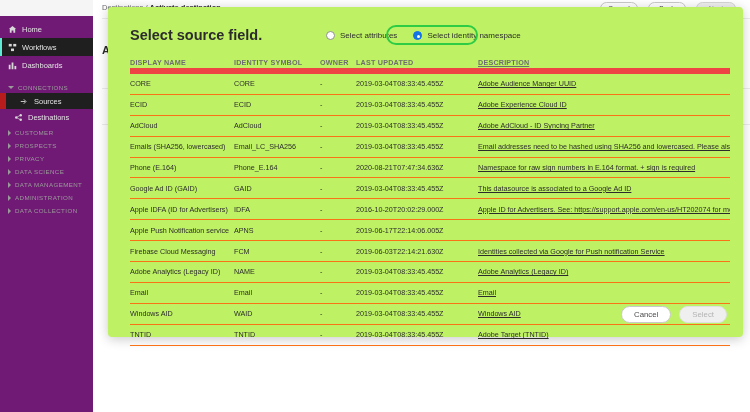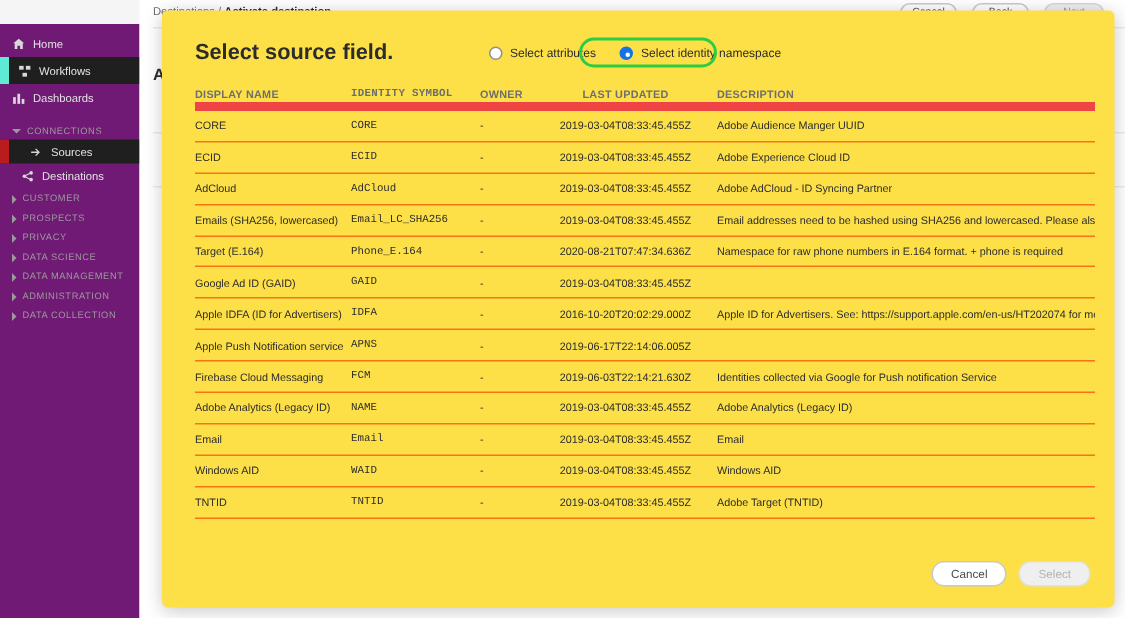"Select source field." .modal { background: #fde047 -> #bef264; height: 398px -> 330px }
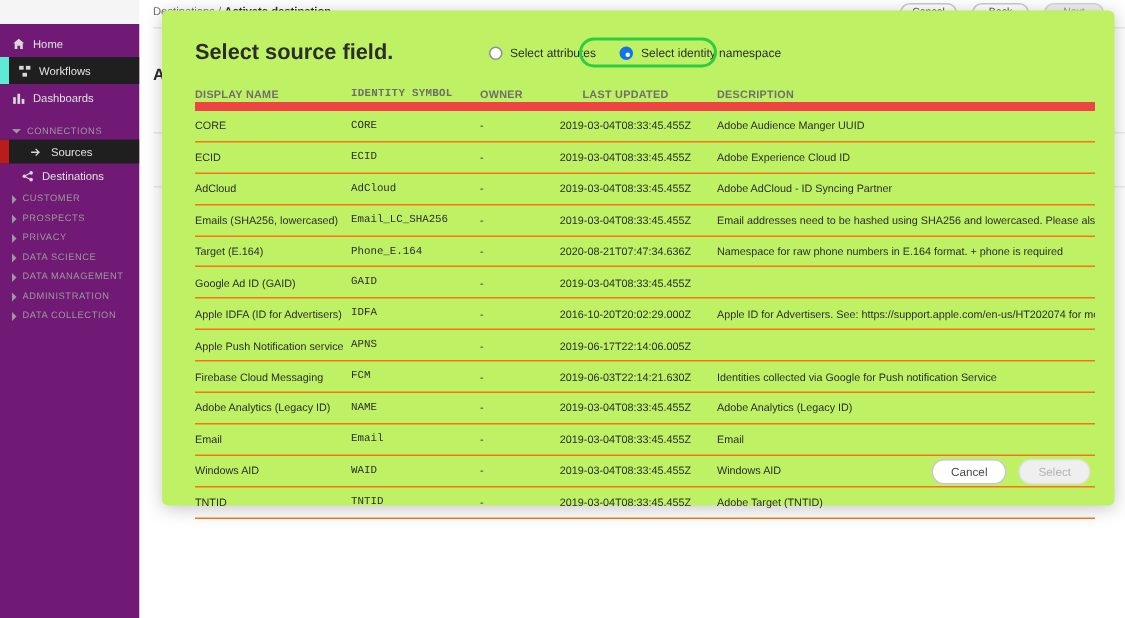"Workflows" .rail-item.active { border-left: 6px solid #5eead4 -> 2px solid #5eead4 }
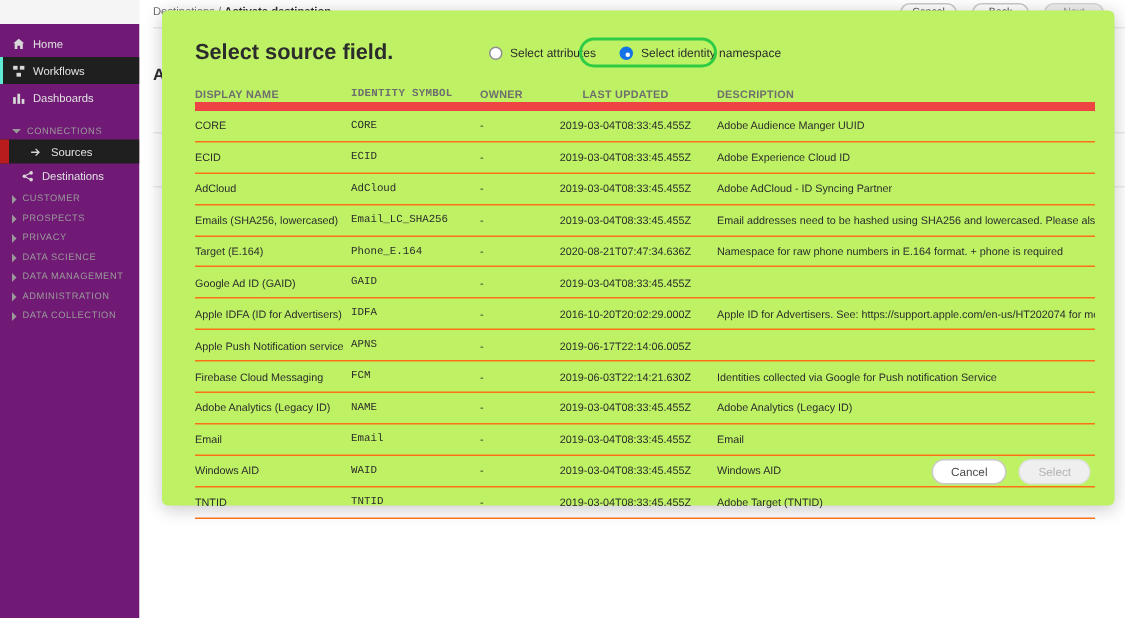"IDENTITY SYMBOL" .c2 { font-family: Liberation Mono, monospace -> none }
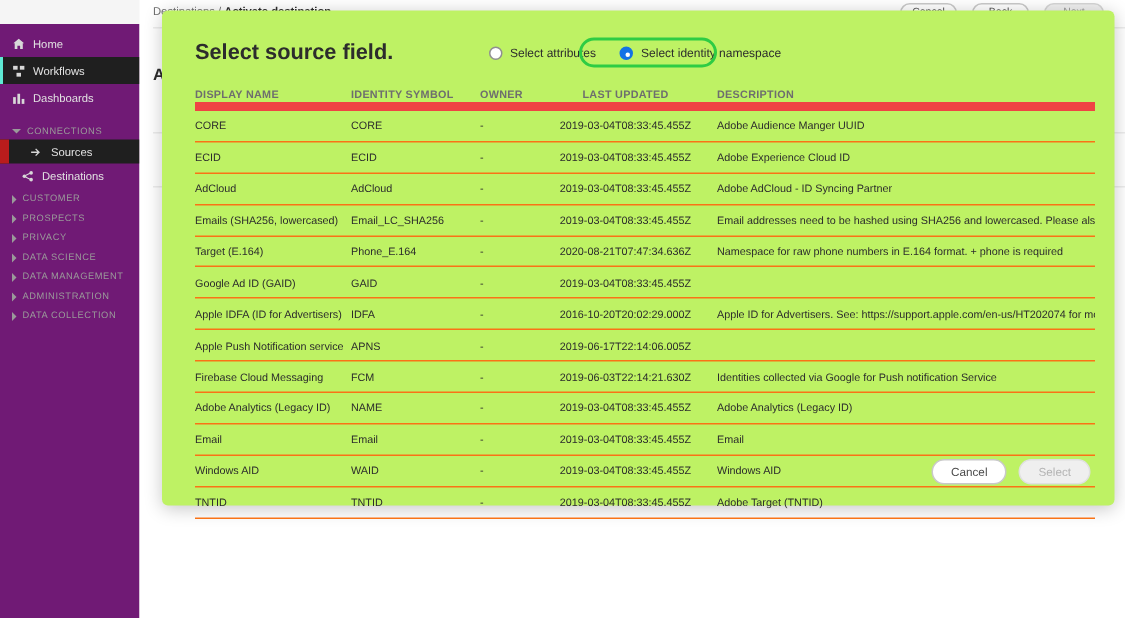"LAST UPDATED" .c4 { text-align: center -> none }
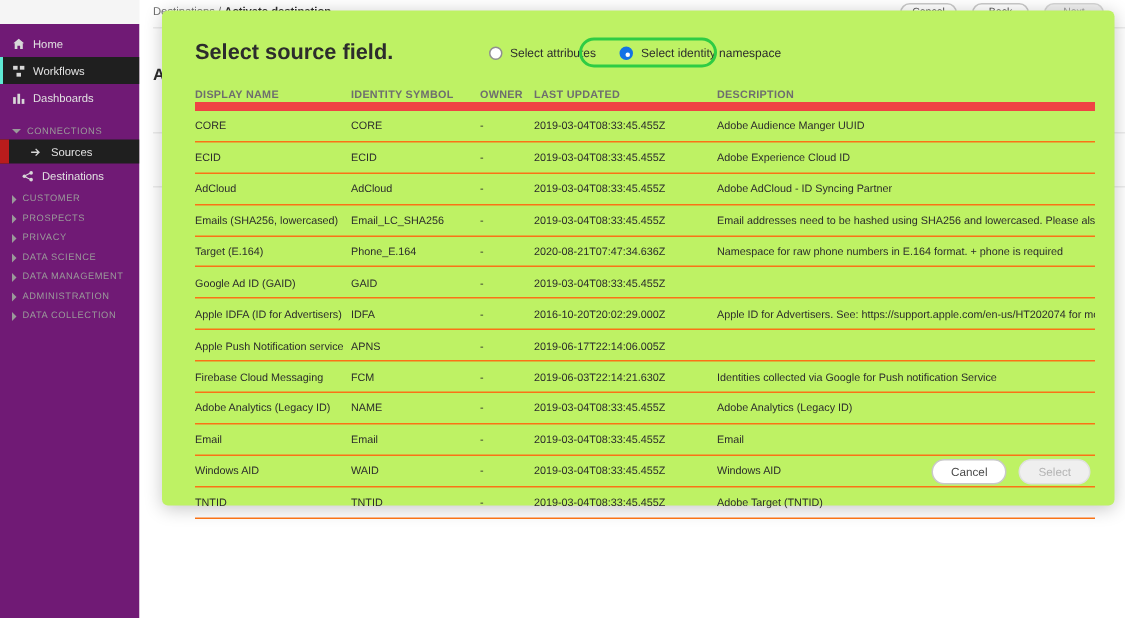"DESCRIPTION" .c5 { text-decoration: none -> underline }
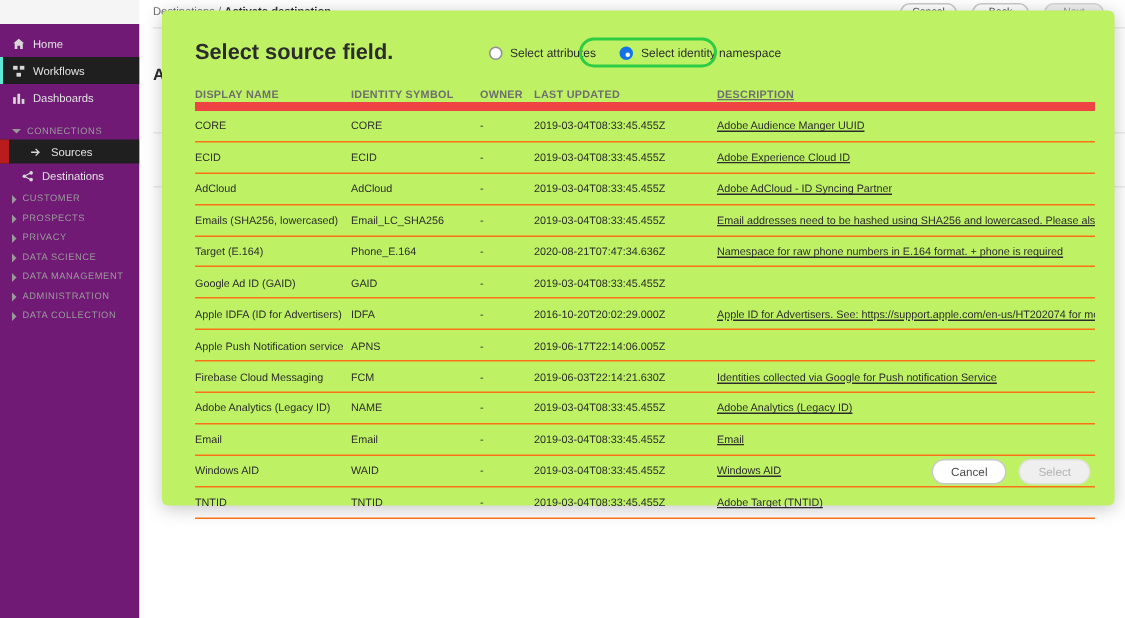"Target (E.164)" div.c1 { text: Target -> Phone }
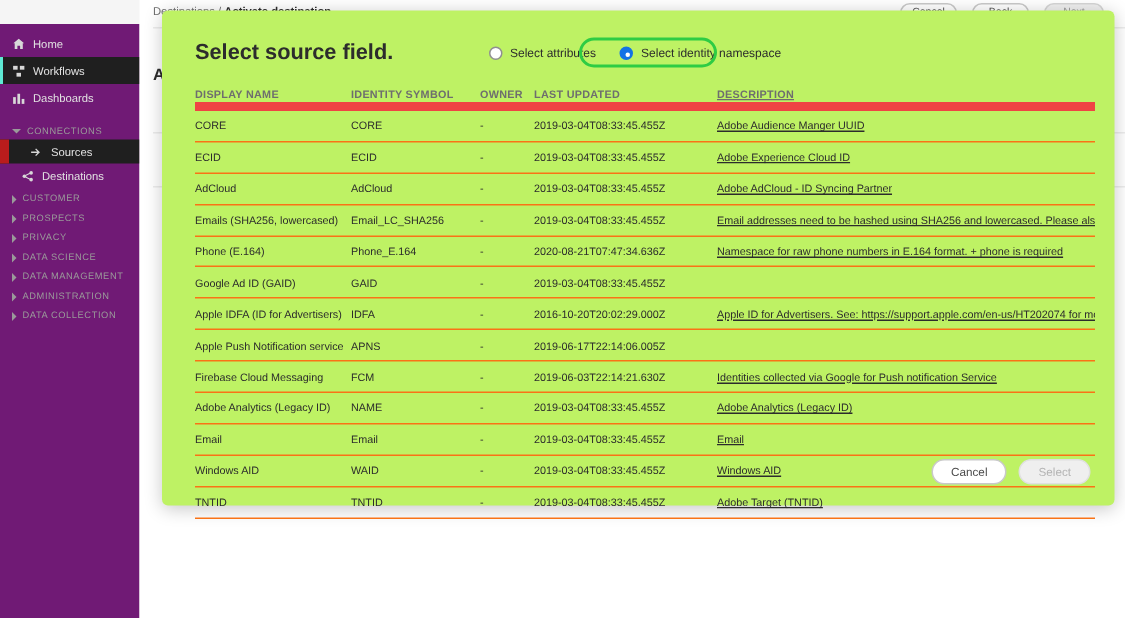"Namespace for raw phone numbers" div.c5 { text: phone numbers in E.164 format. + phone -> sign numbers in E.164 format. + sign }
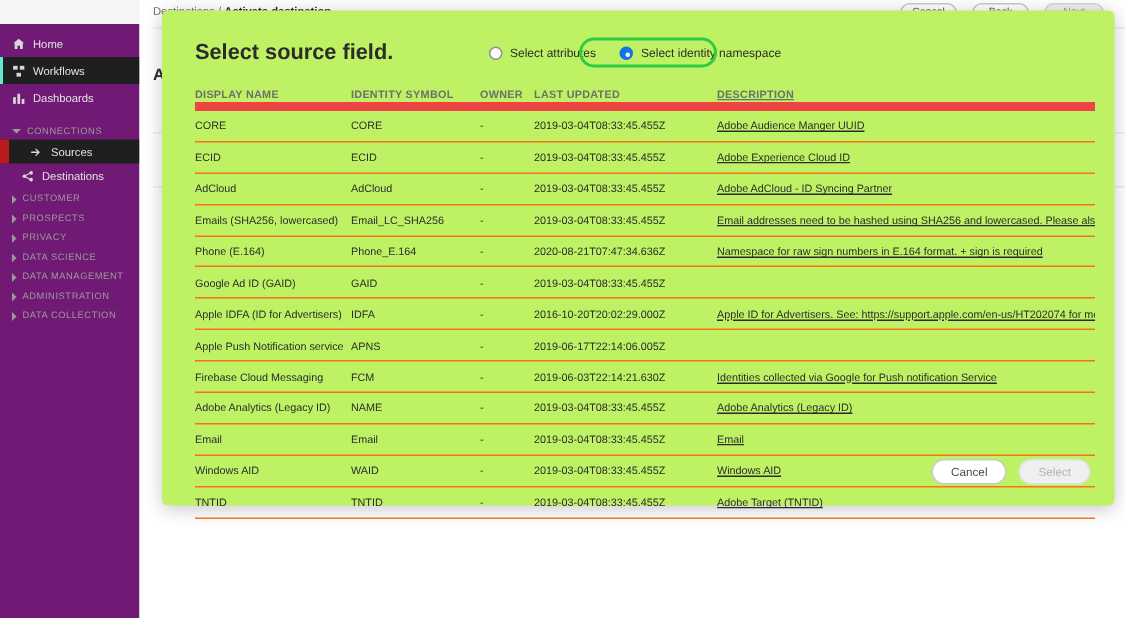"This datasource is associated to" div.c5 { html: none -> <div>This datasource is associated to a Google Ad ID</div> }
